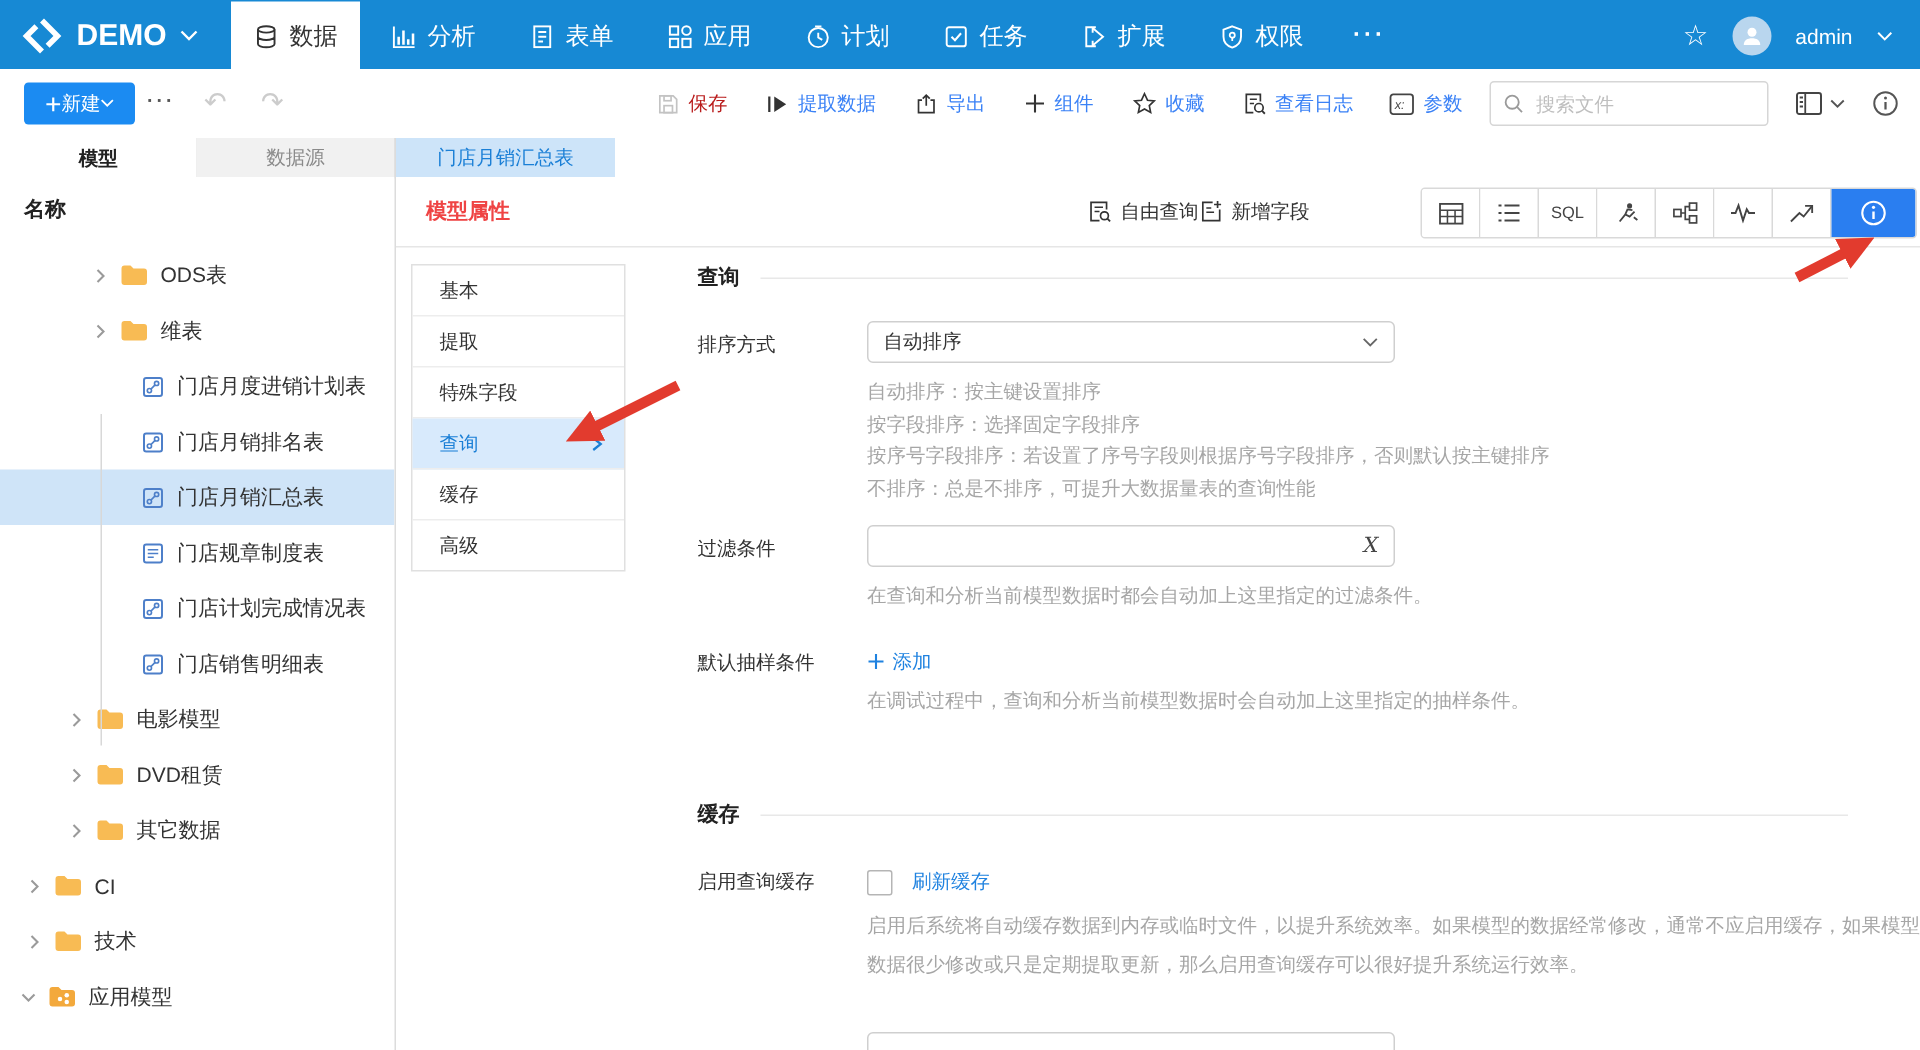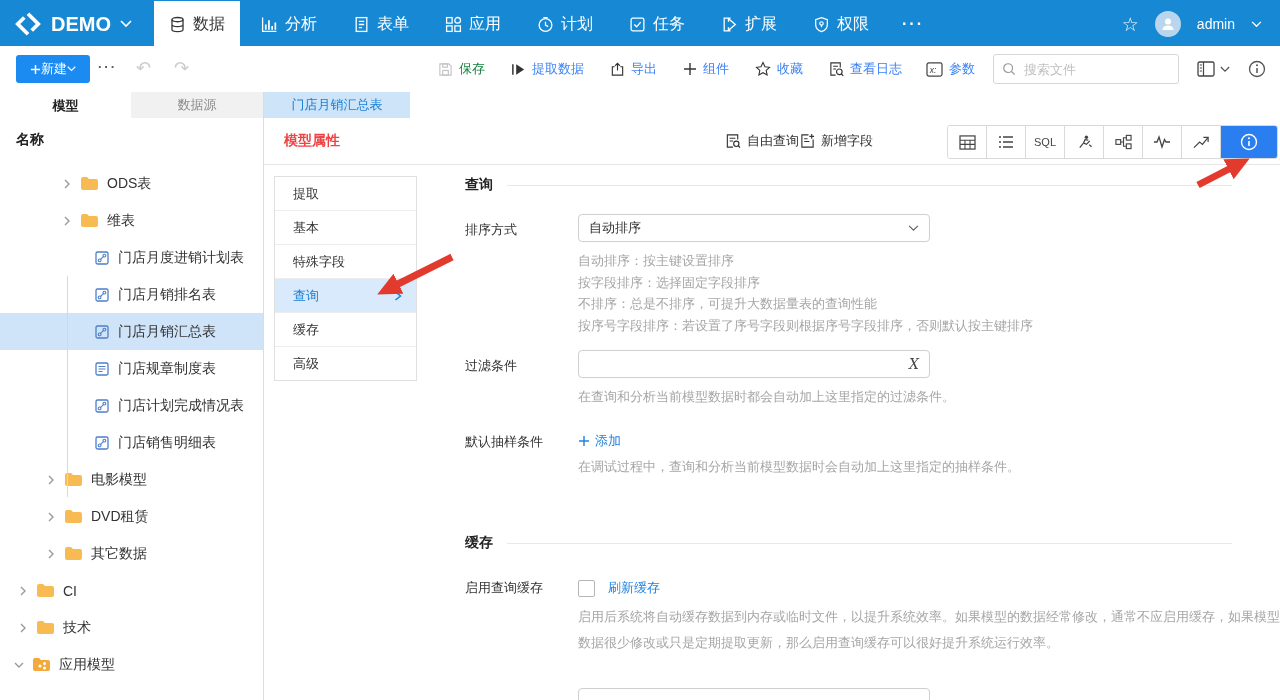"保存" .tb-item.disabled { color: #15803d -> #b91c1c }
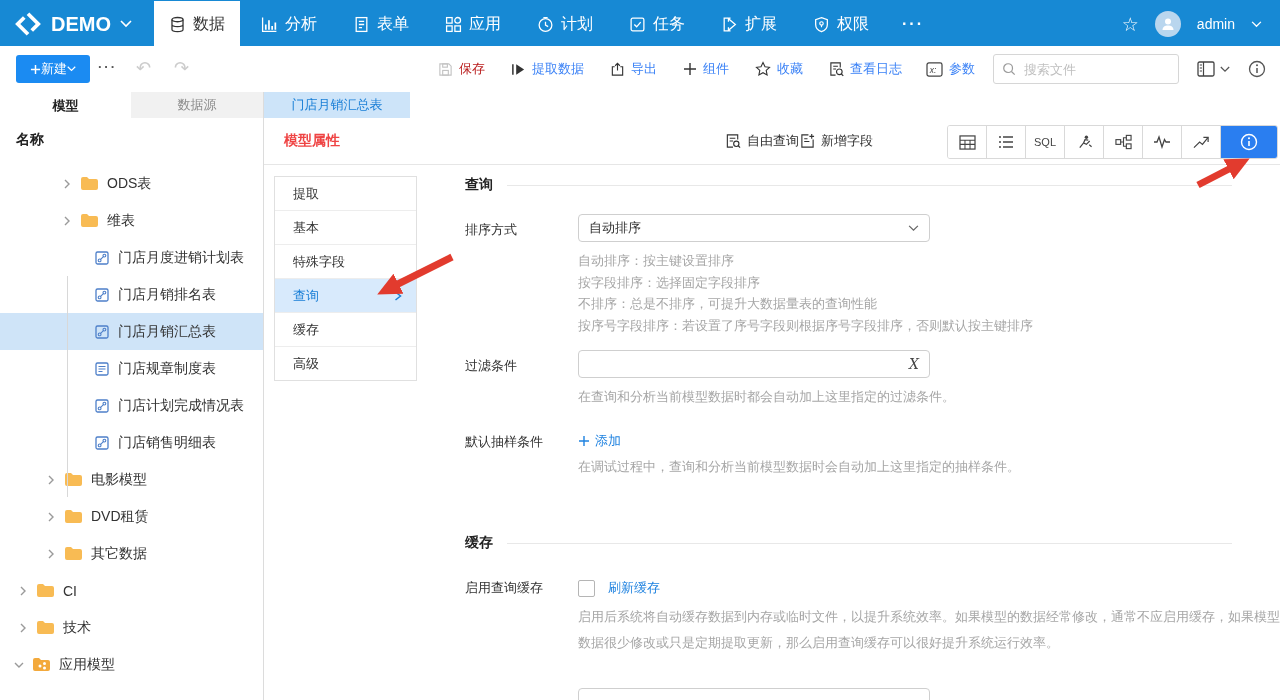"提取" div.pm-item { order: before "基本" -> after "基本" }
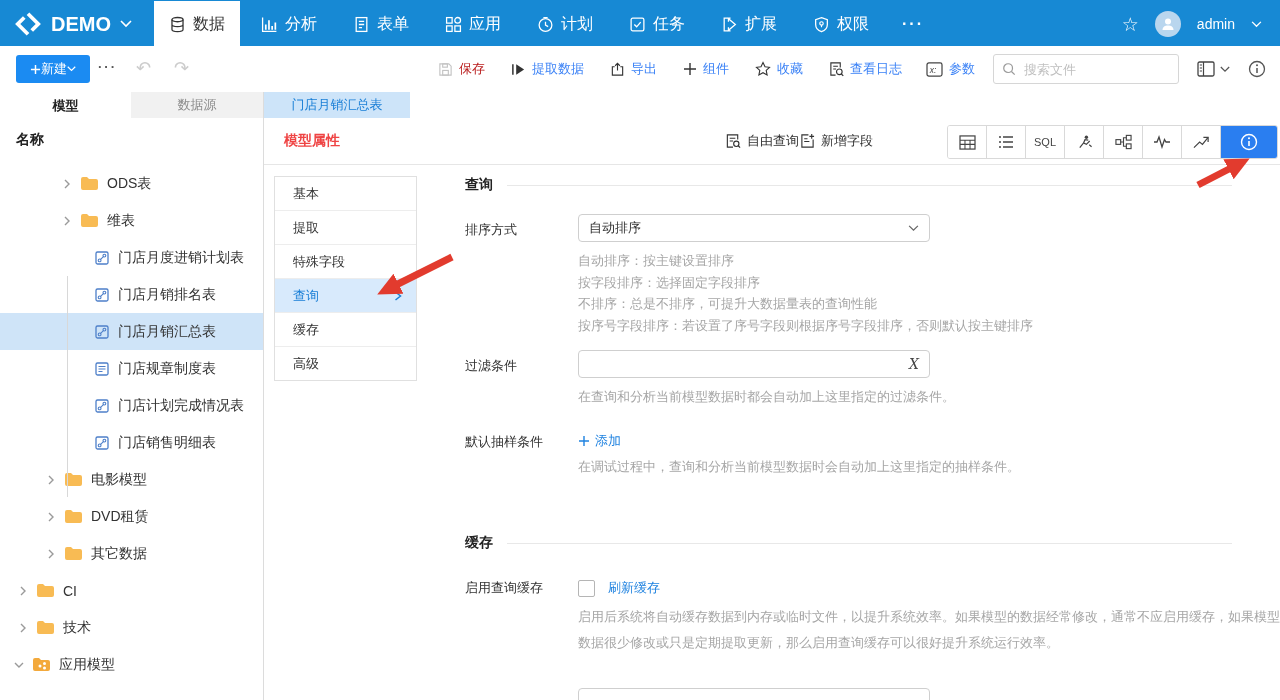"不排序：总是不排序，可提升大数据量表的查询性能" div { order: before "按序号字段排序：若设置了序号字段则根据序号字段排序，否则默认按主键排序" -> after "按序号字段排序：若设置了序号字段则根据序号字段排序，否则默认按主键排序" }
